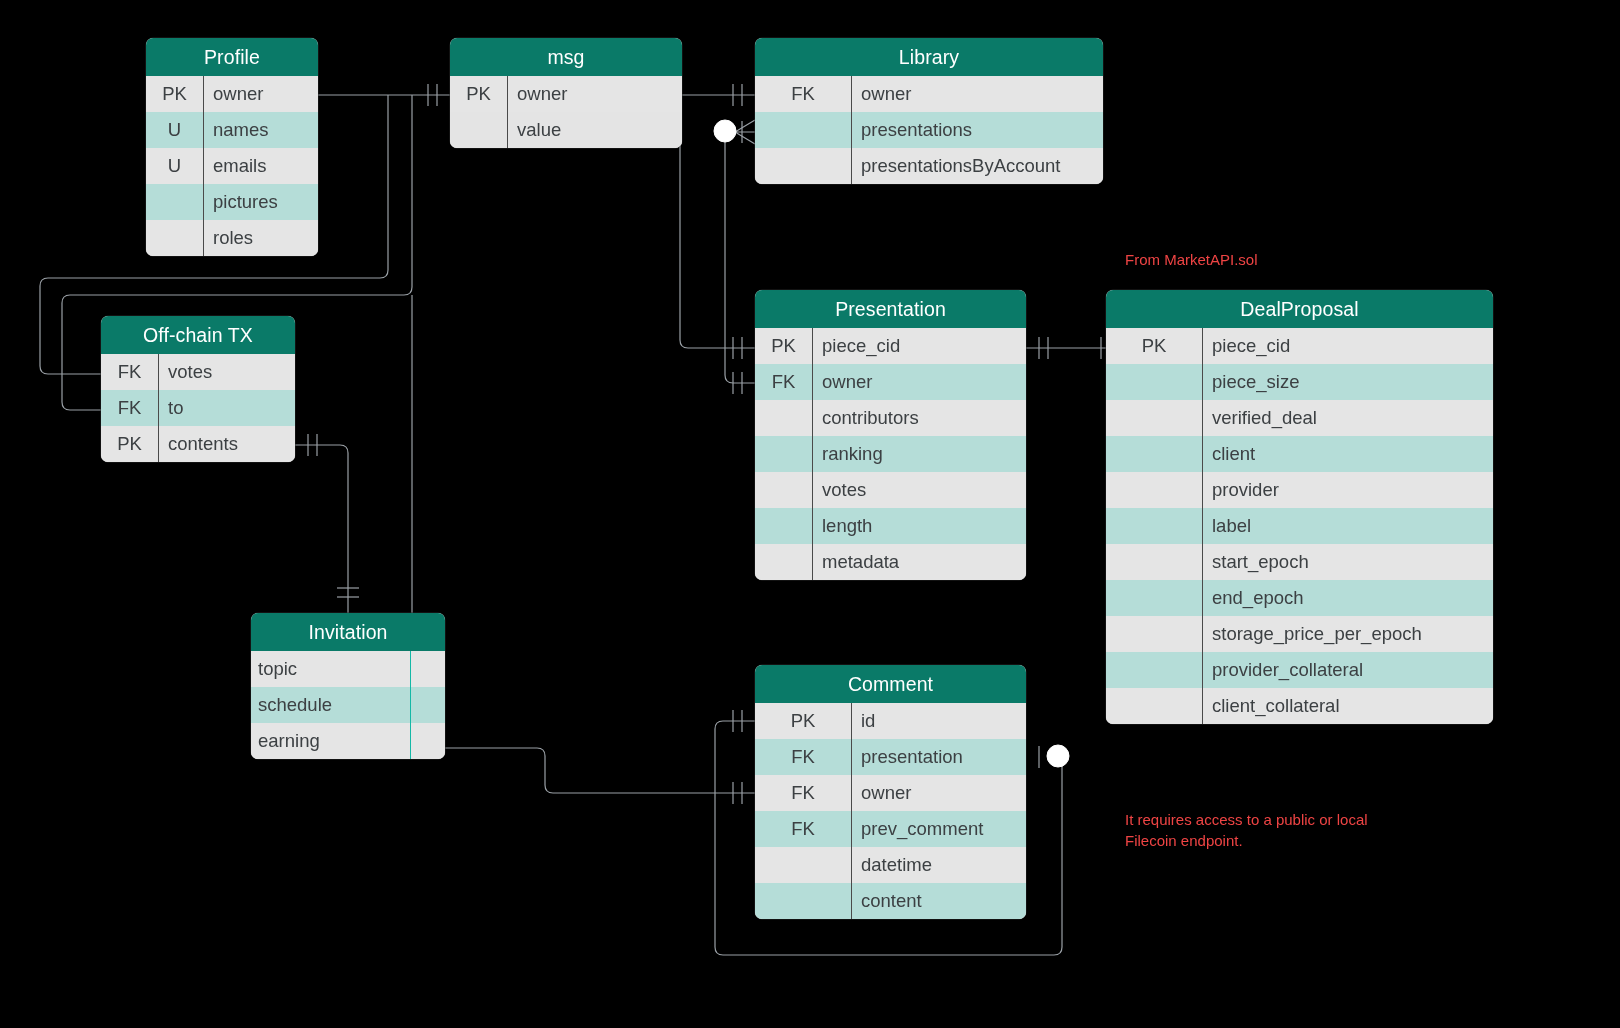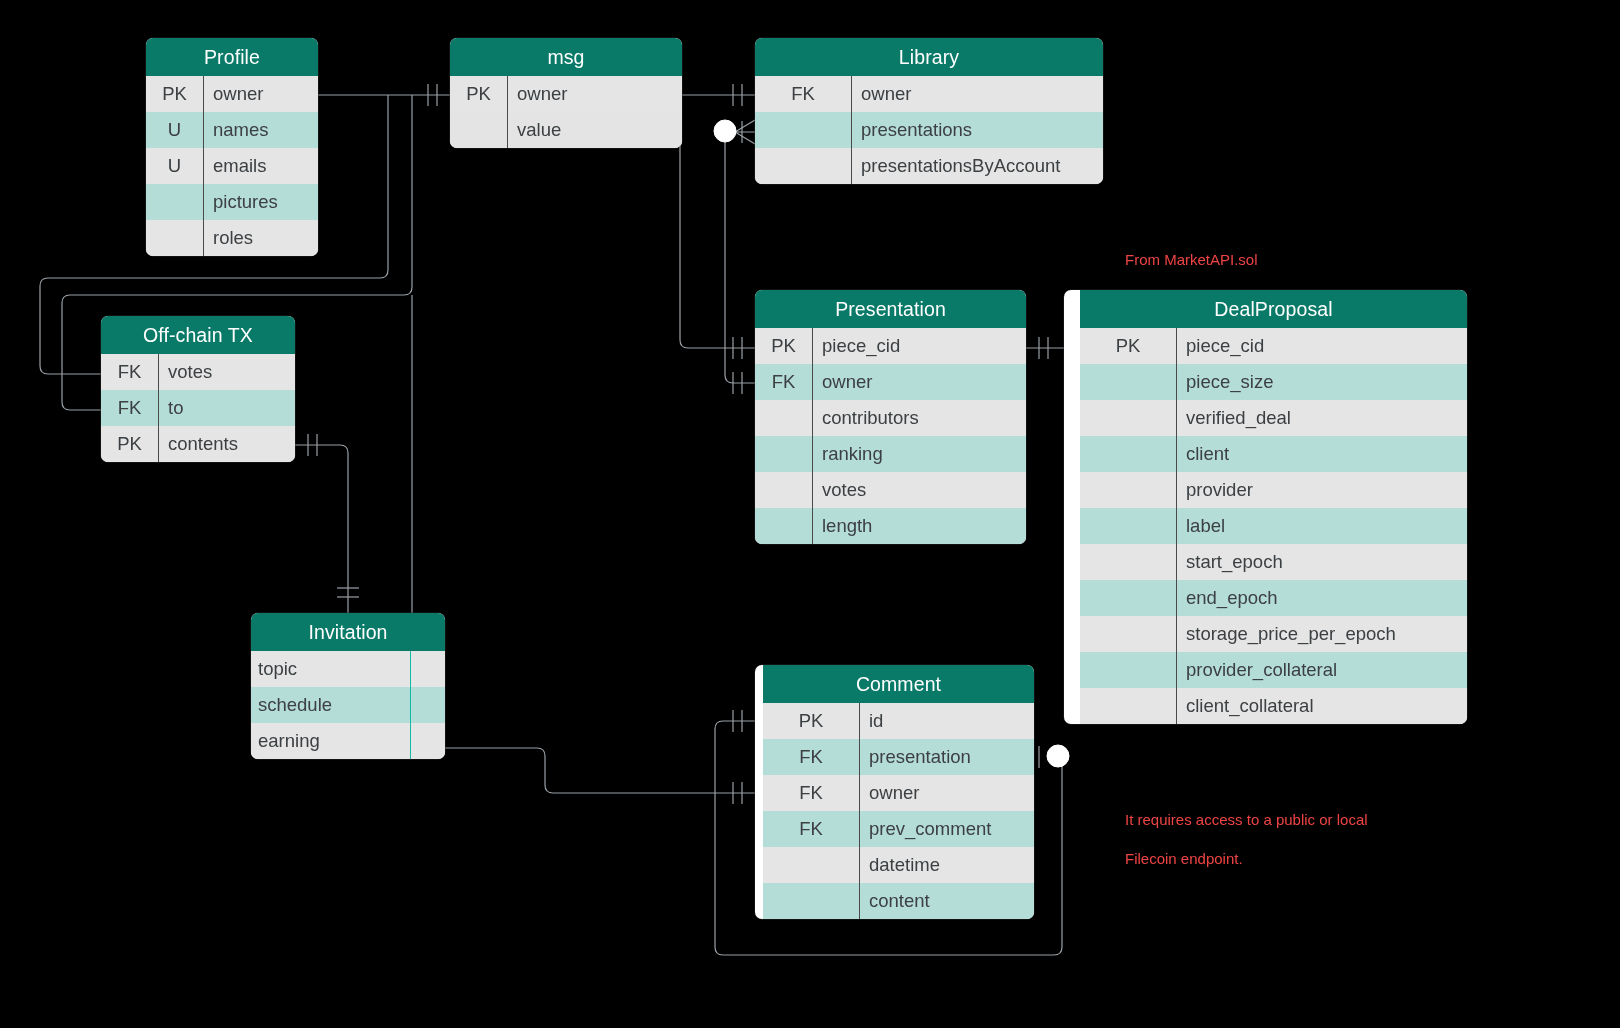"DealProposal" div.entity { left: 1064px -> 1106px; padding-left: 16px -> none }
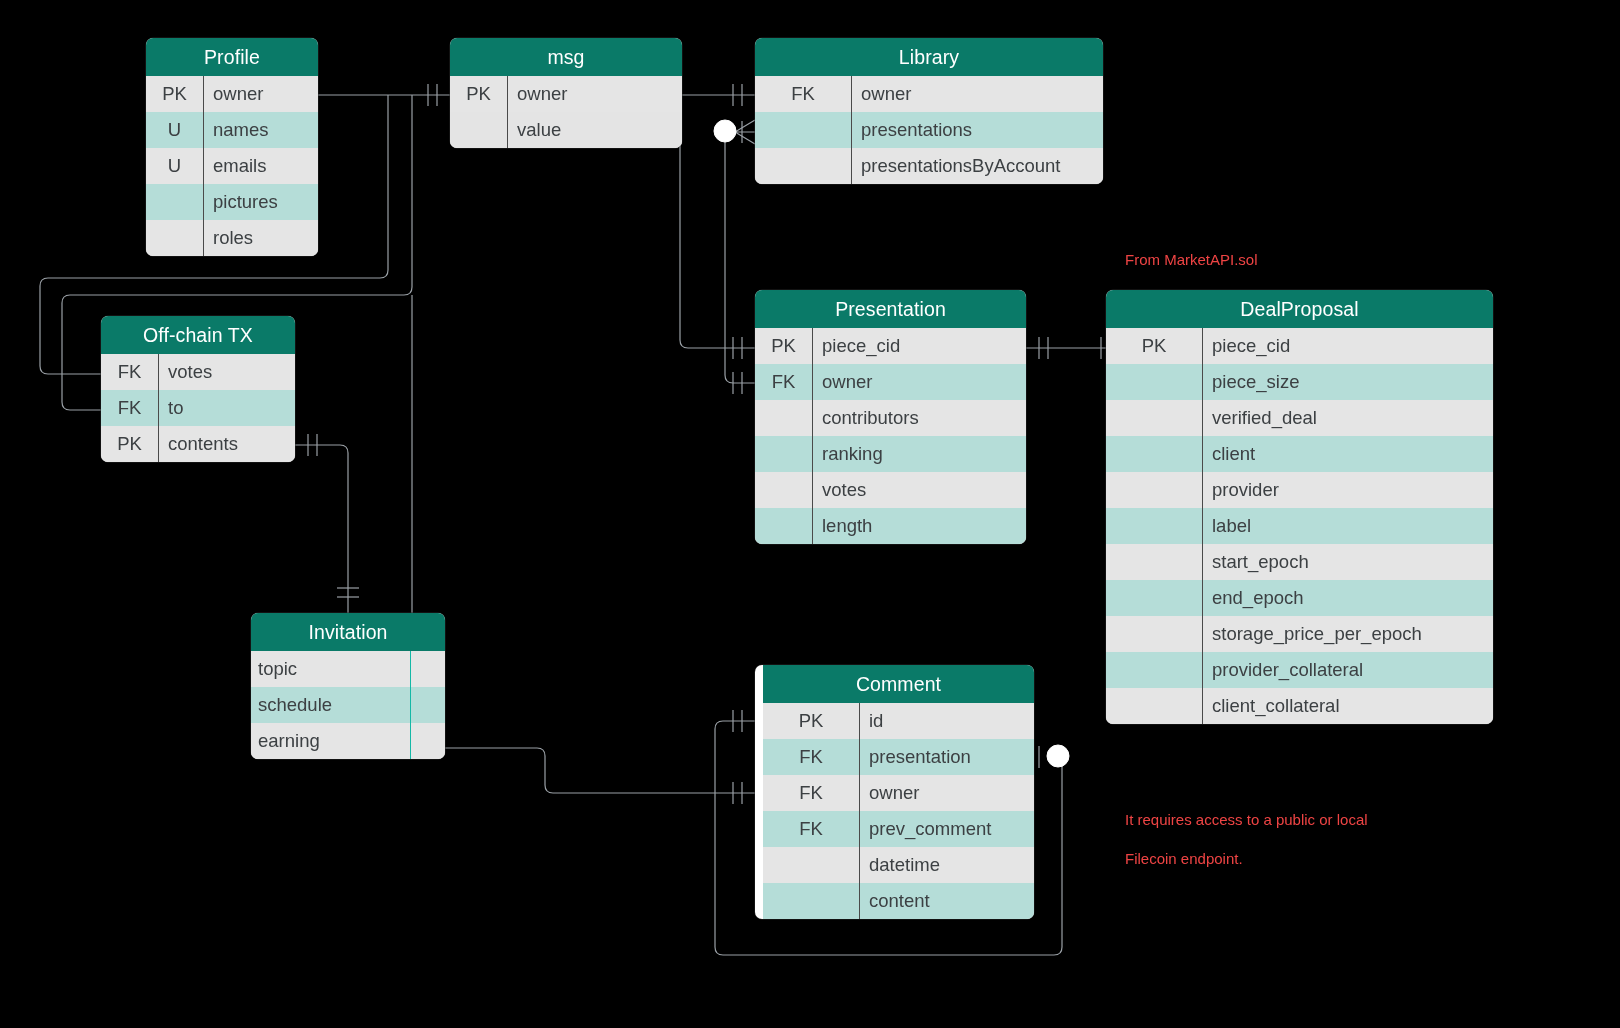"metadata" div.attr-row { html: none -> <div> <div></div> <div>metadata</div> </div> }
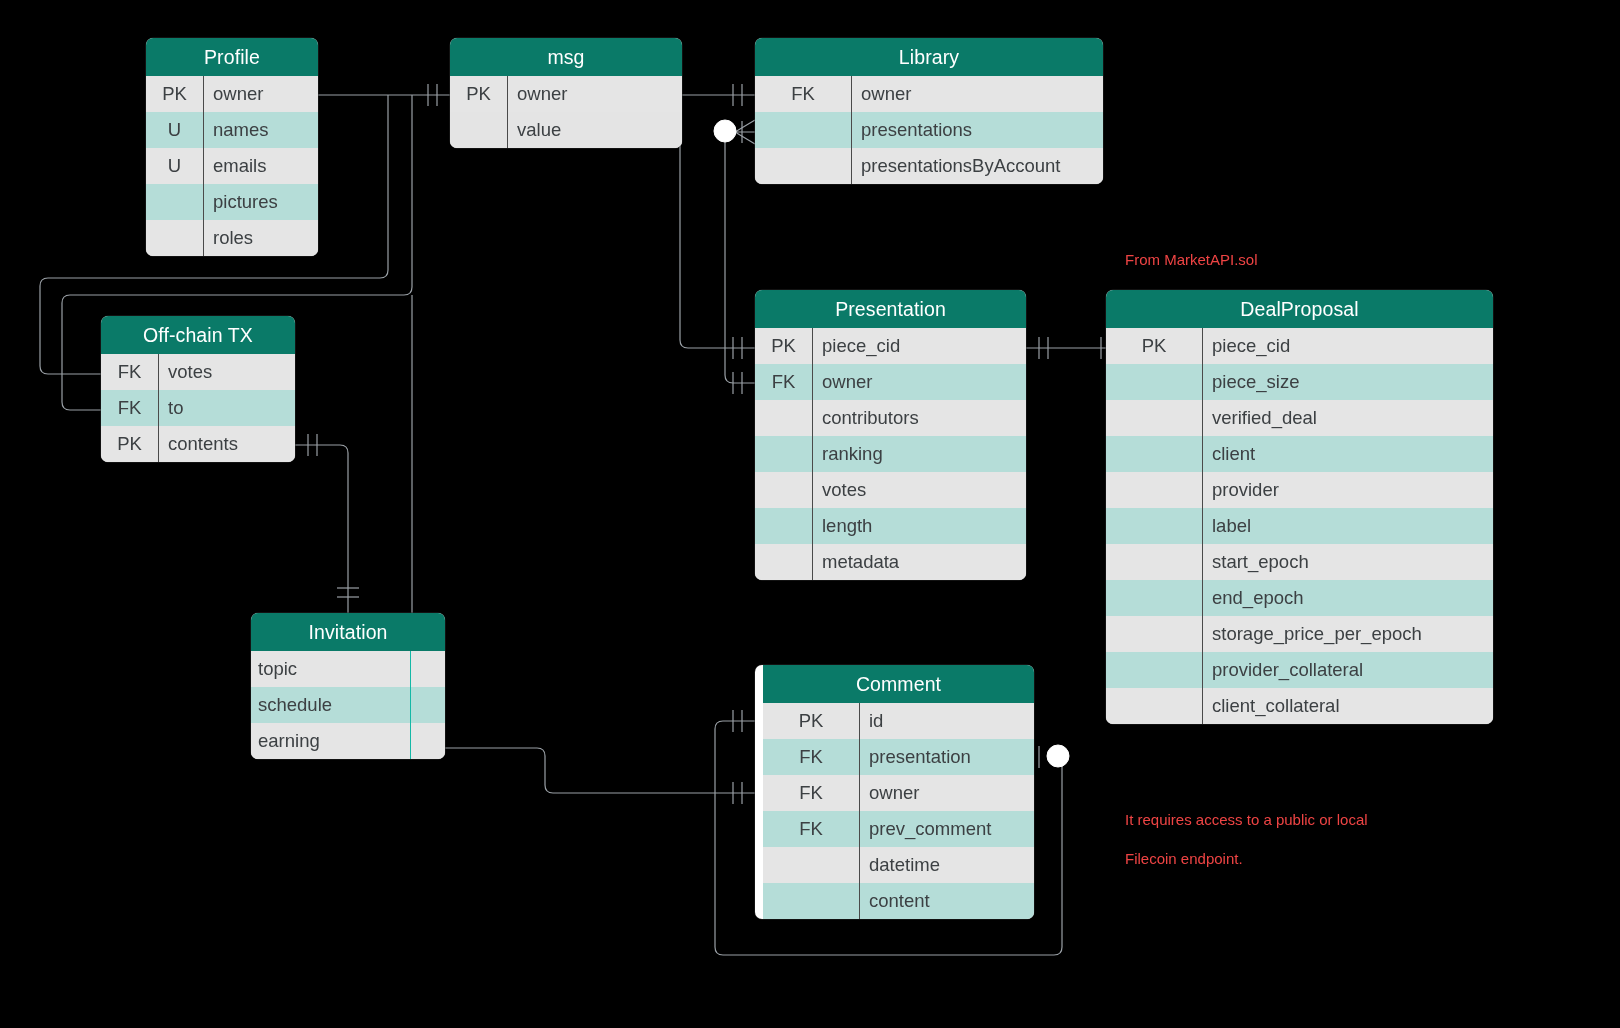"Comment" div.entity { padding-left: 8px -> none }
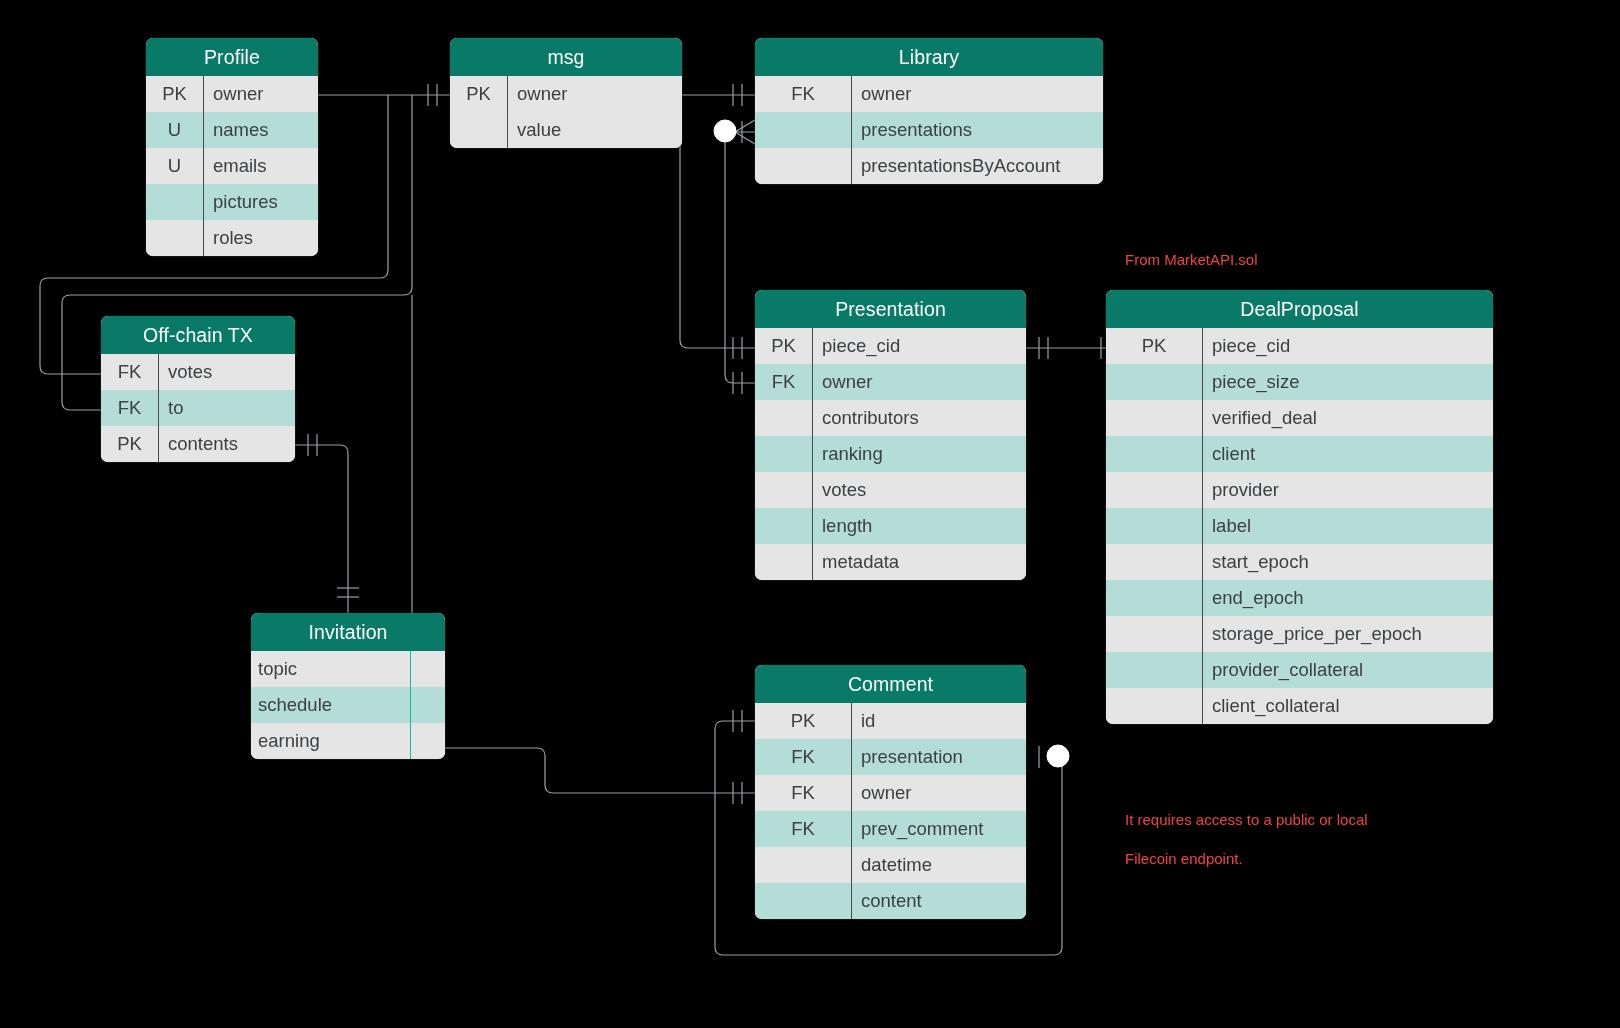"Filecoin endpoint." div.note { top: 839px -> 821px }
